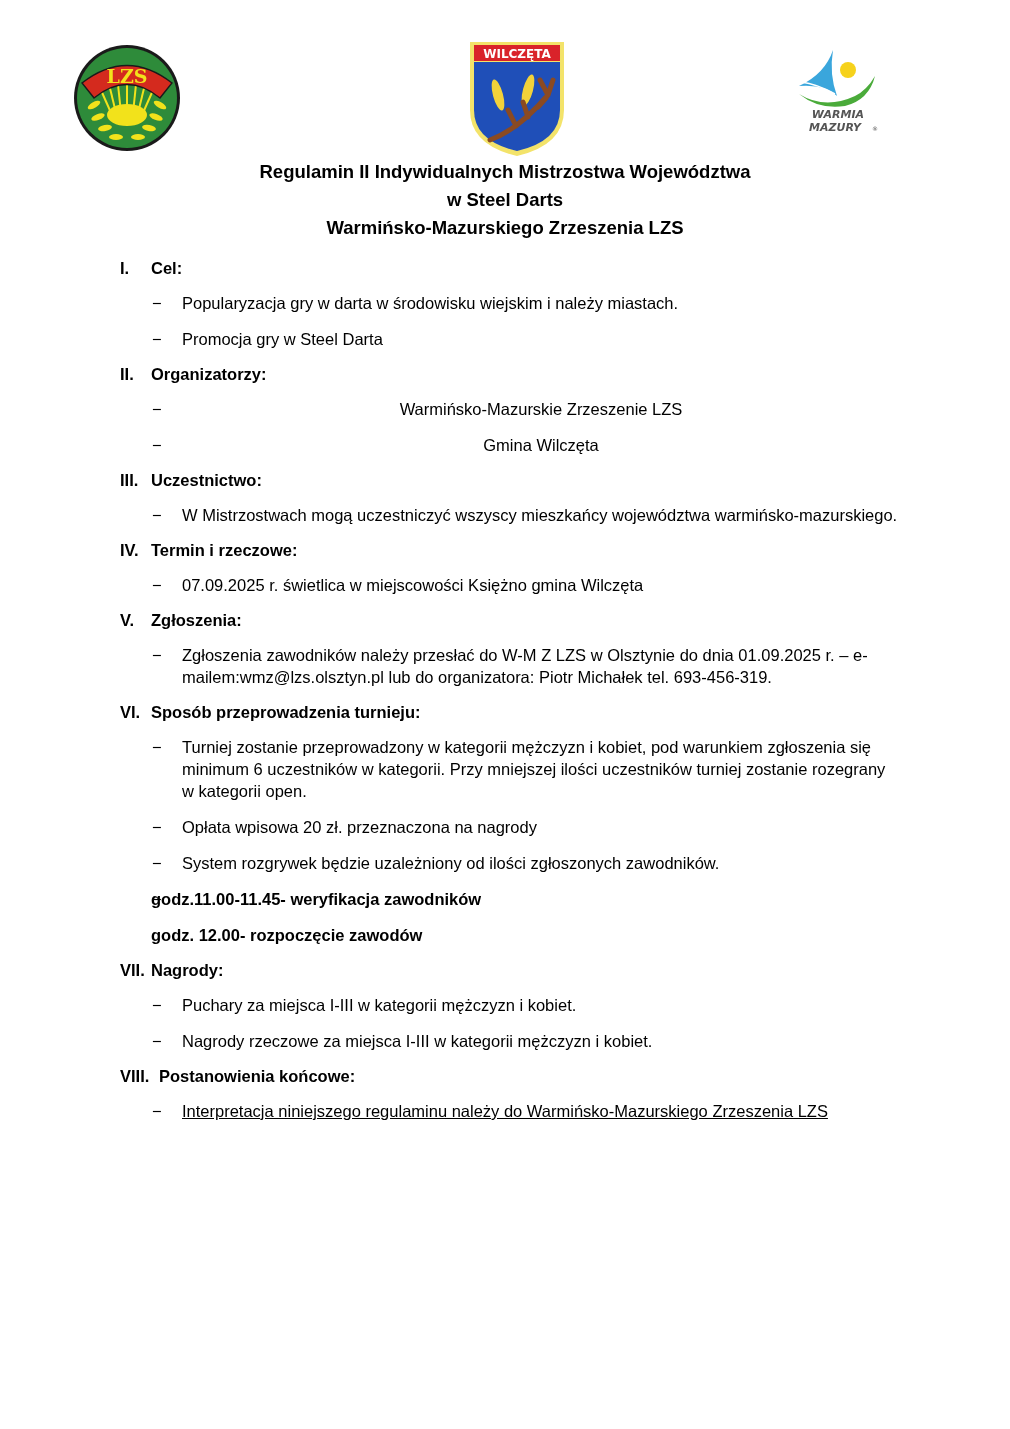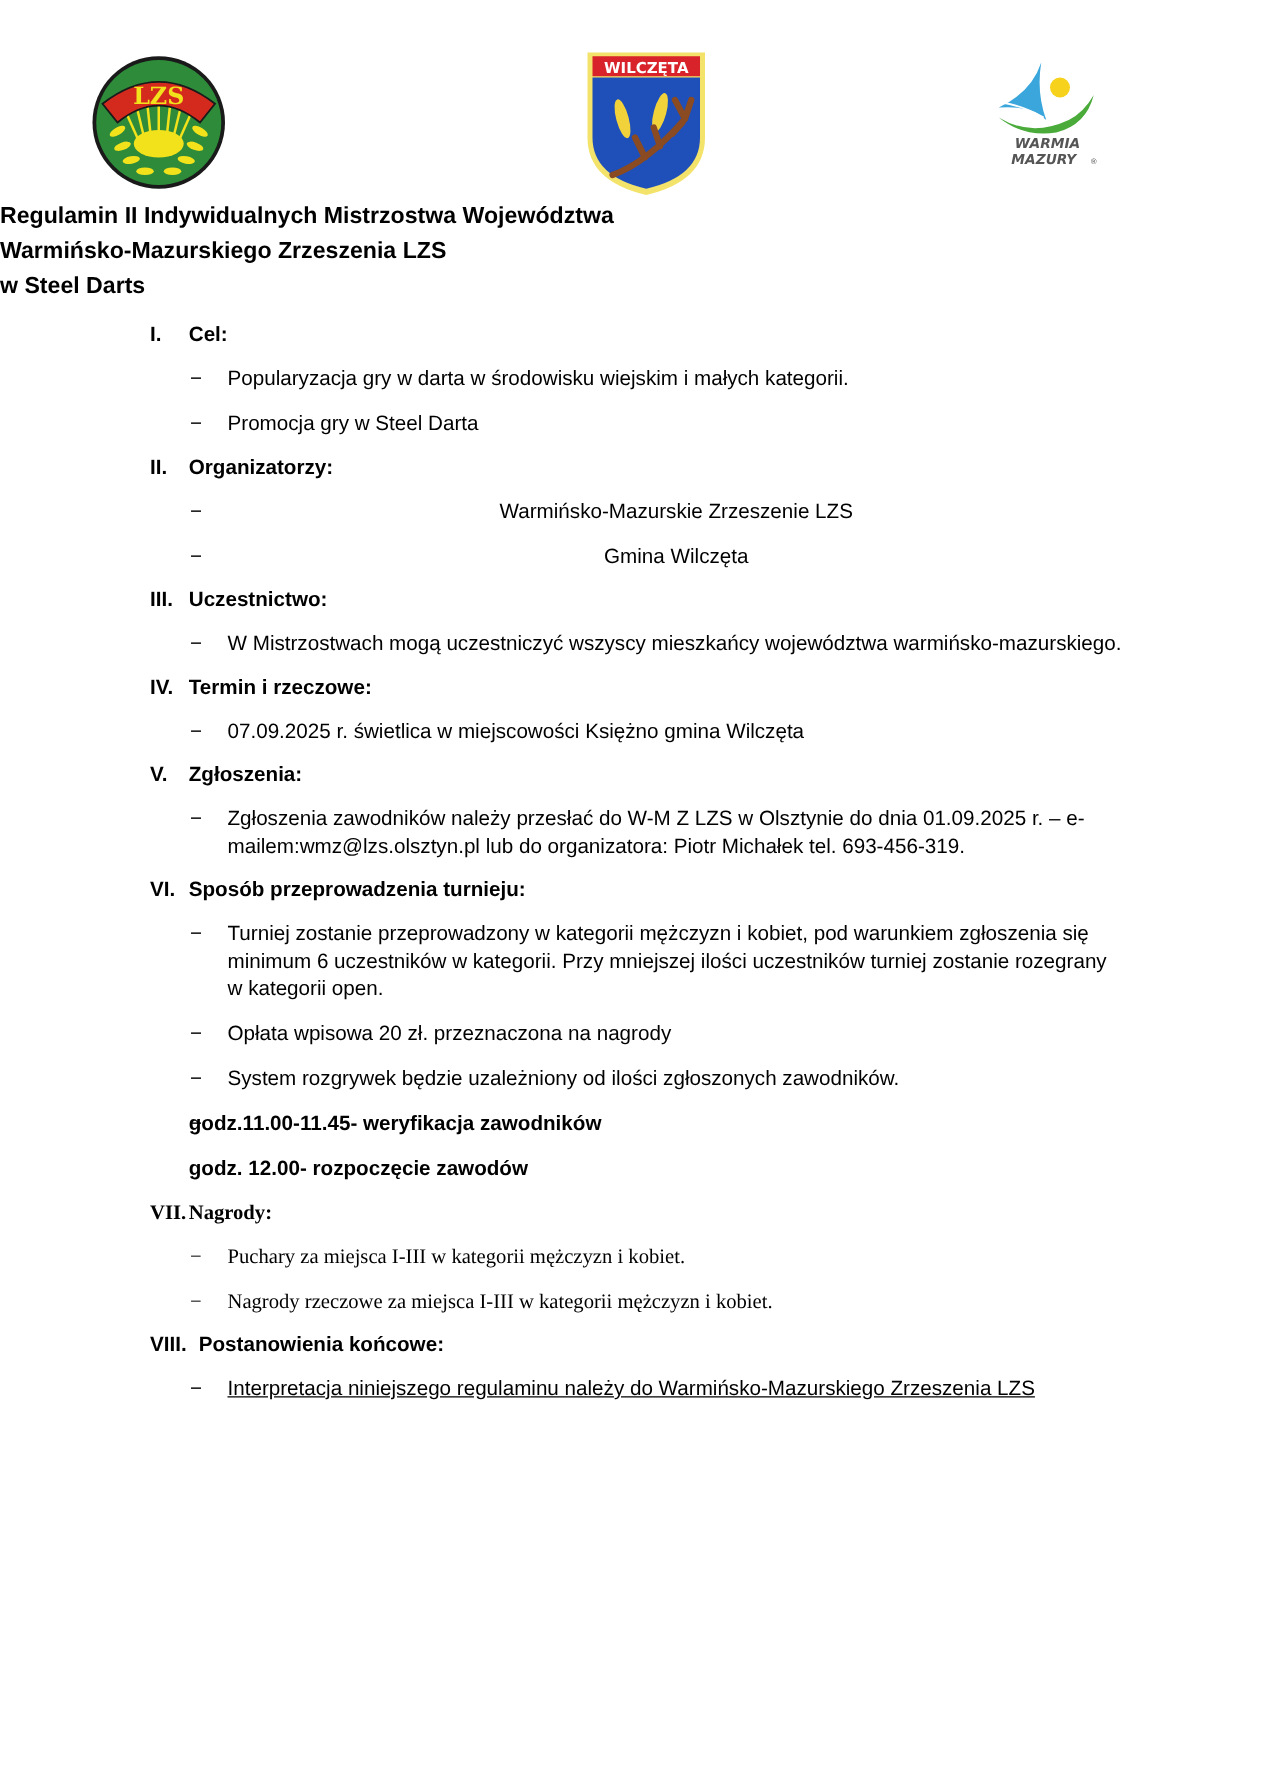"Regulamin II Indywidualnych Mistrzostwa" .title { text-align: none -> center }
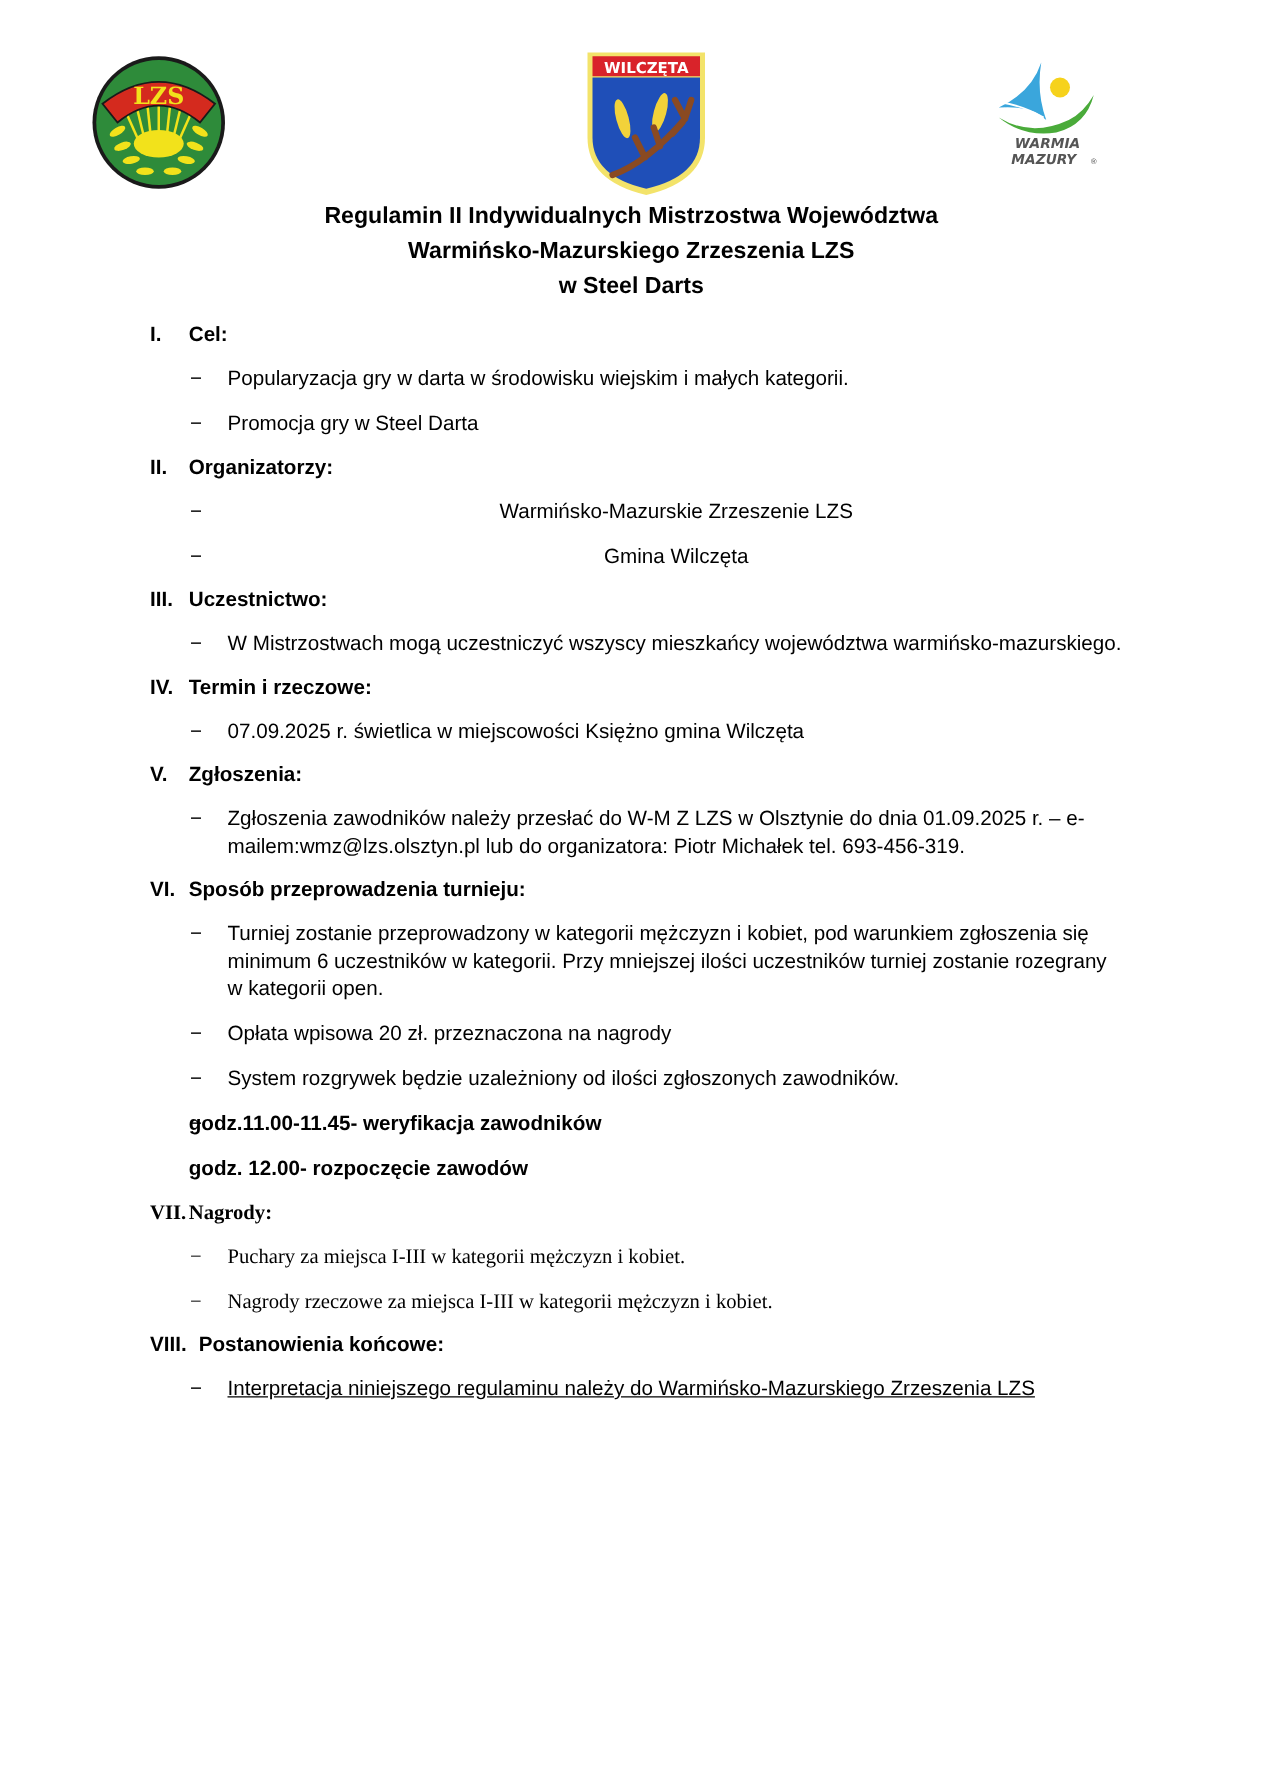"Warmińsko-Mazurskiego Zrzeszenia LZS" div { order: before "w Steel Darts" -> after "w Steel Darts" }
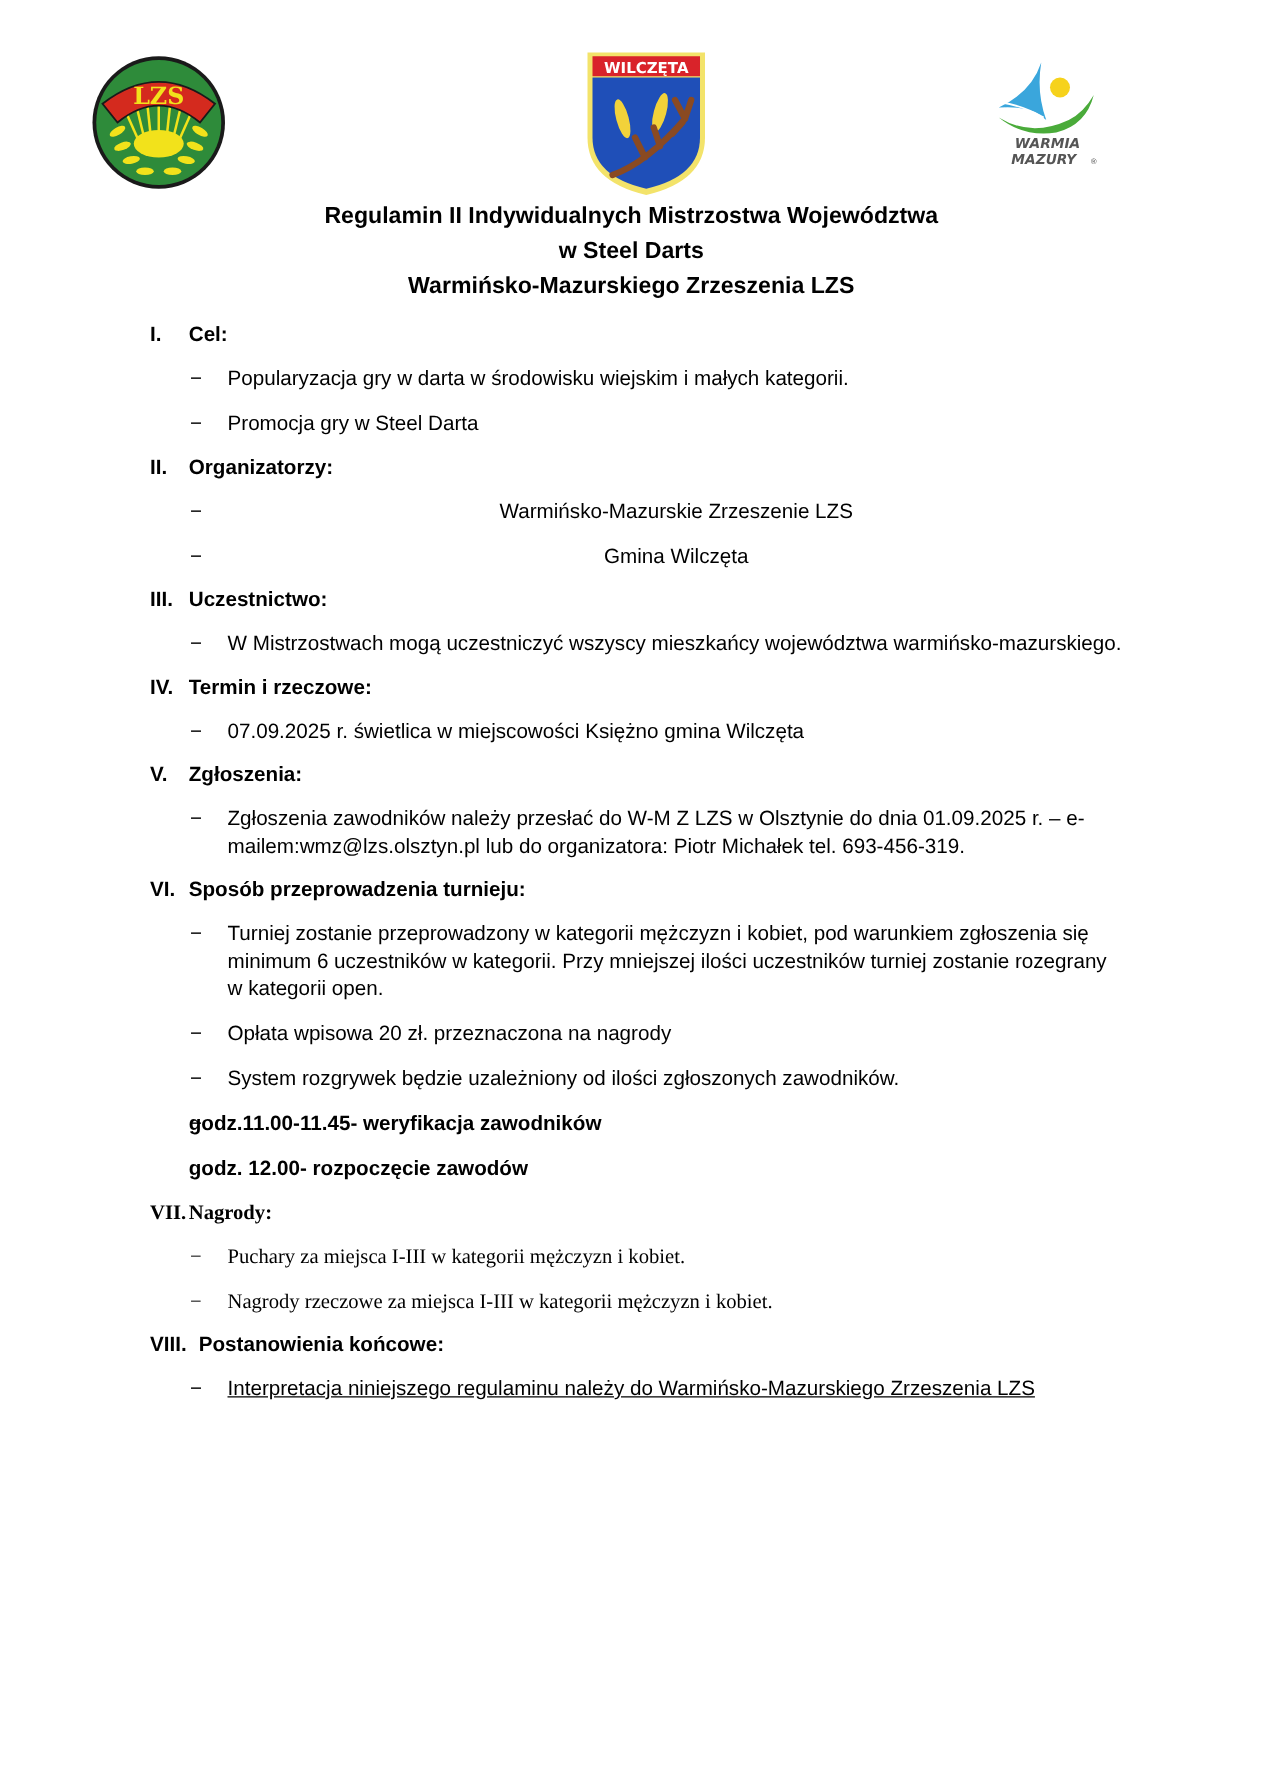"Popularyzacja gry w darta w" span { text: małych kategorii -> należy miastach }
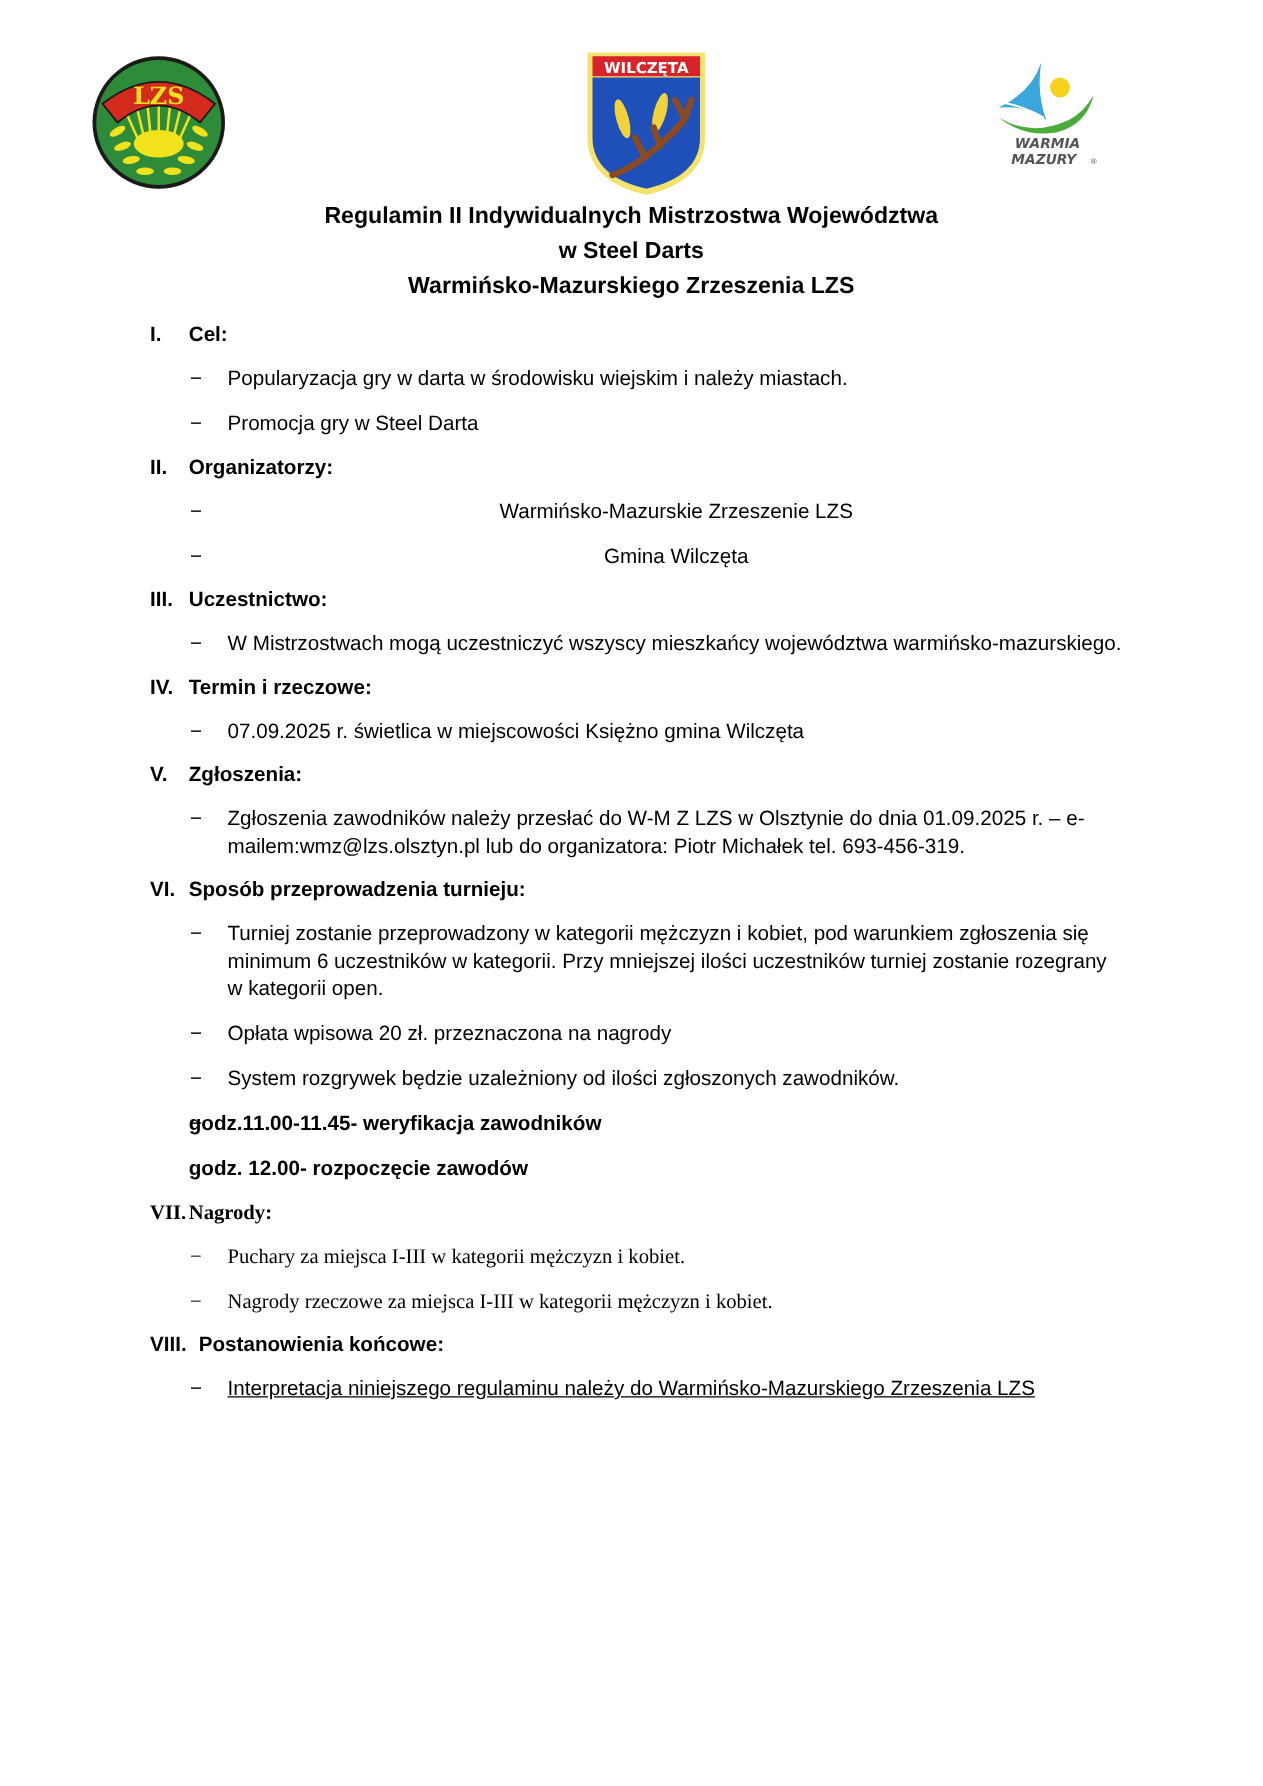"VII." div { font-family: Liberation Serif, serif -> none }
